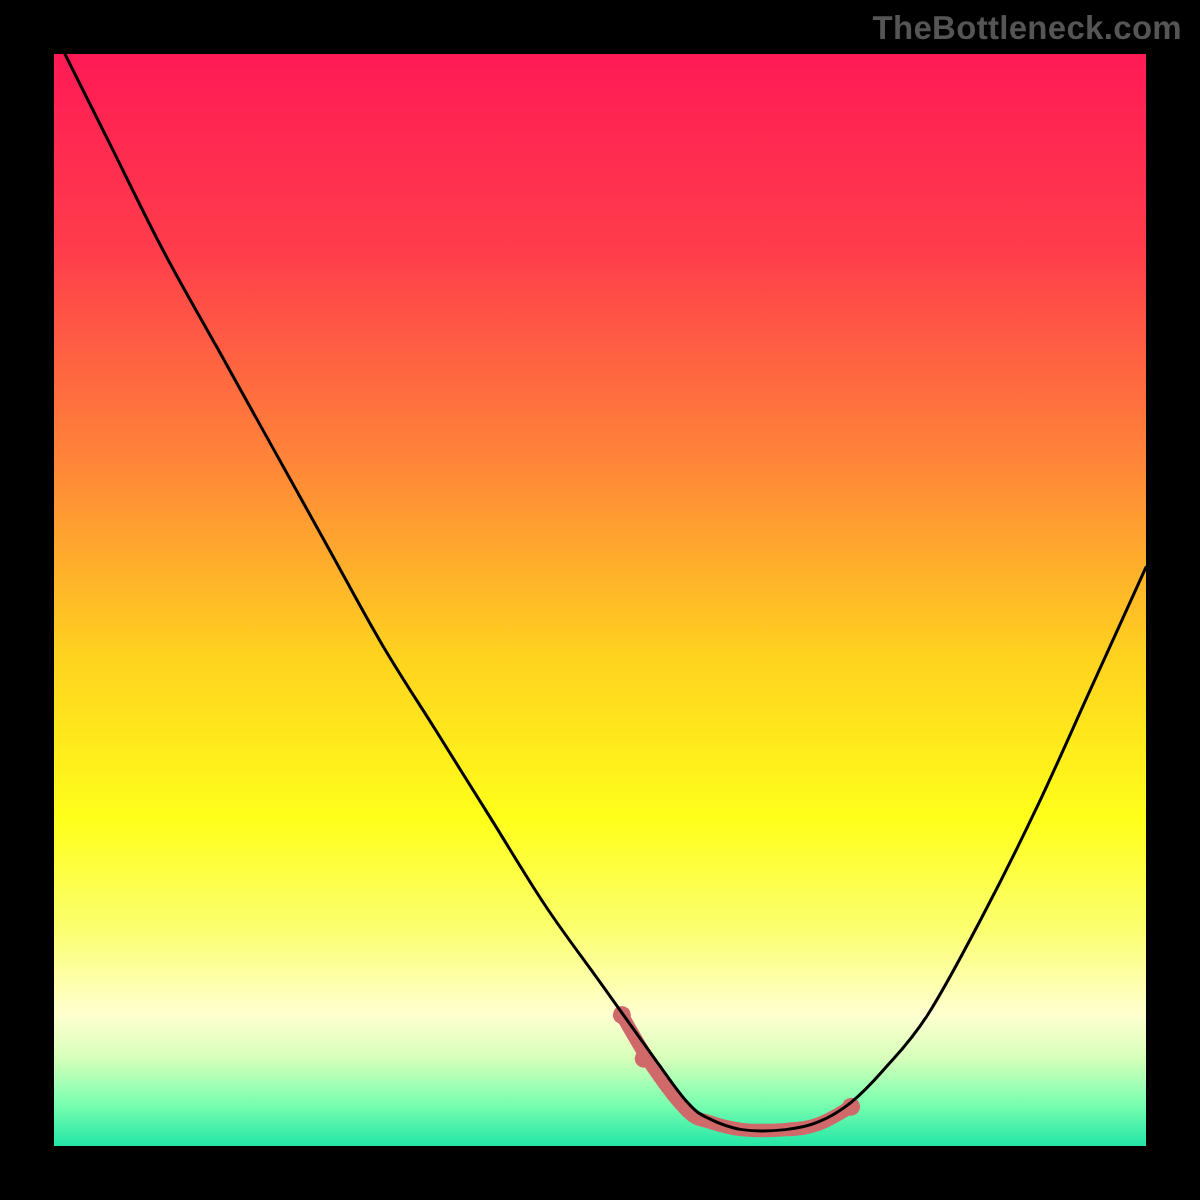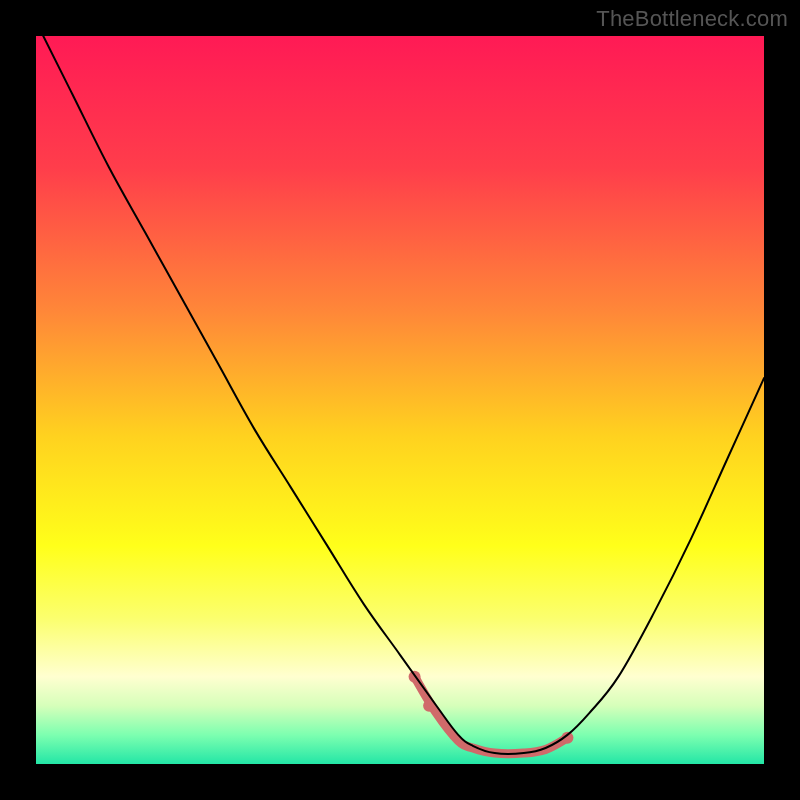"TheBottleneck.com" .attribution { font-weight: 400 -> 700 }
